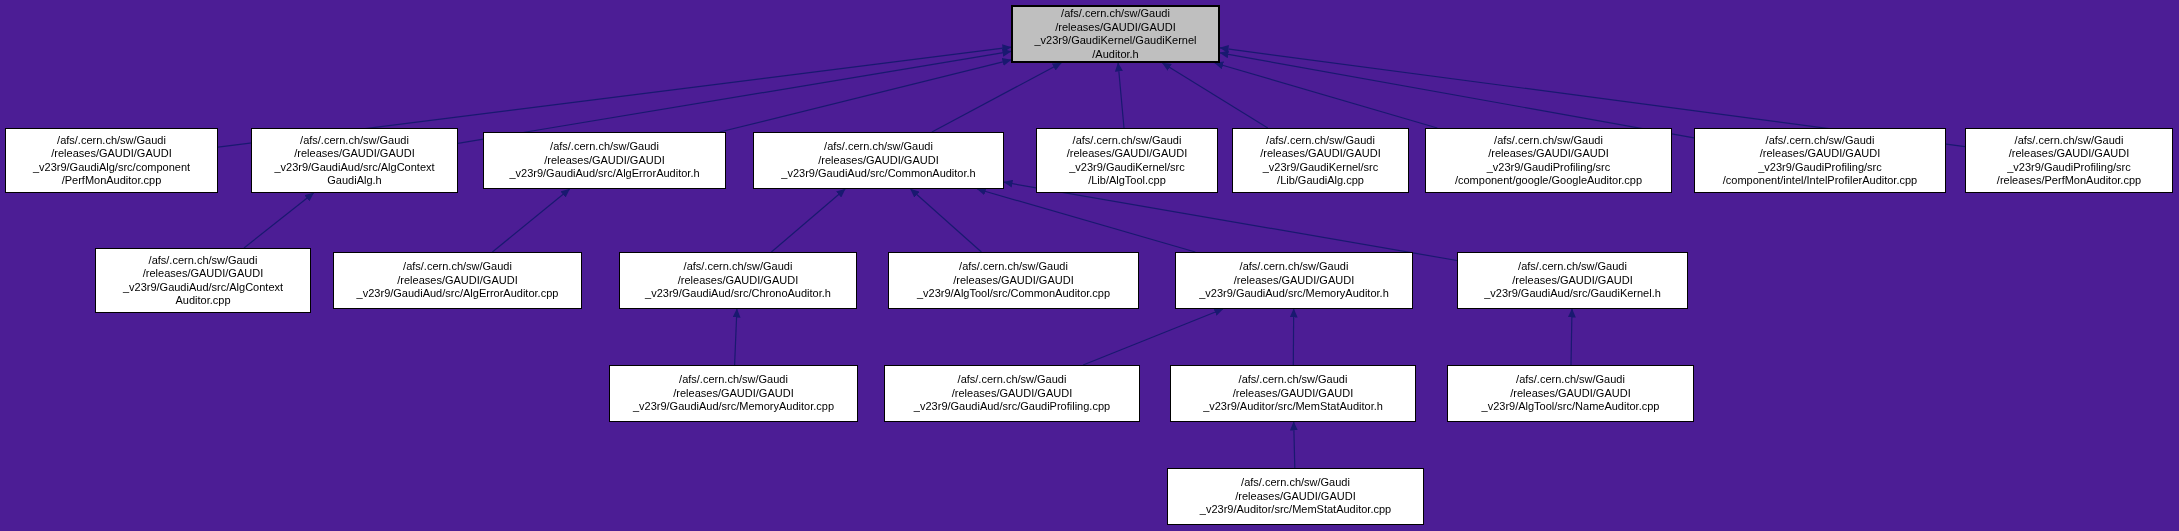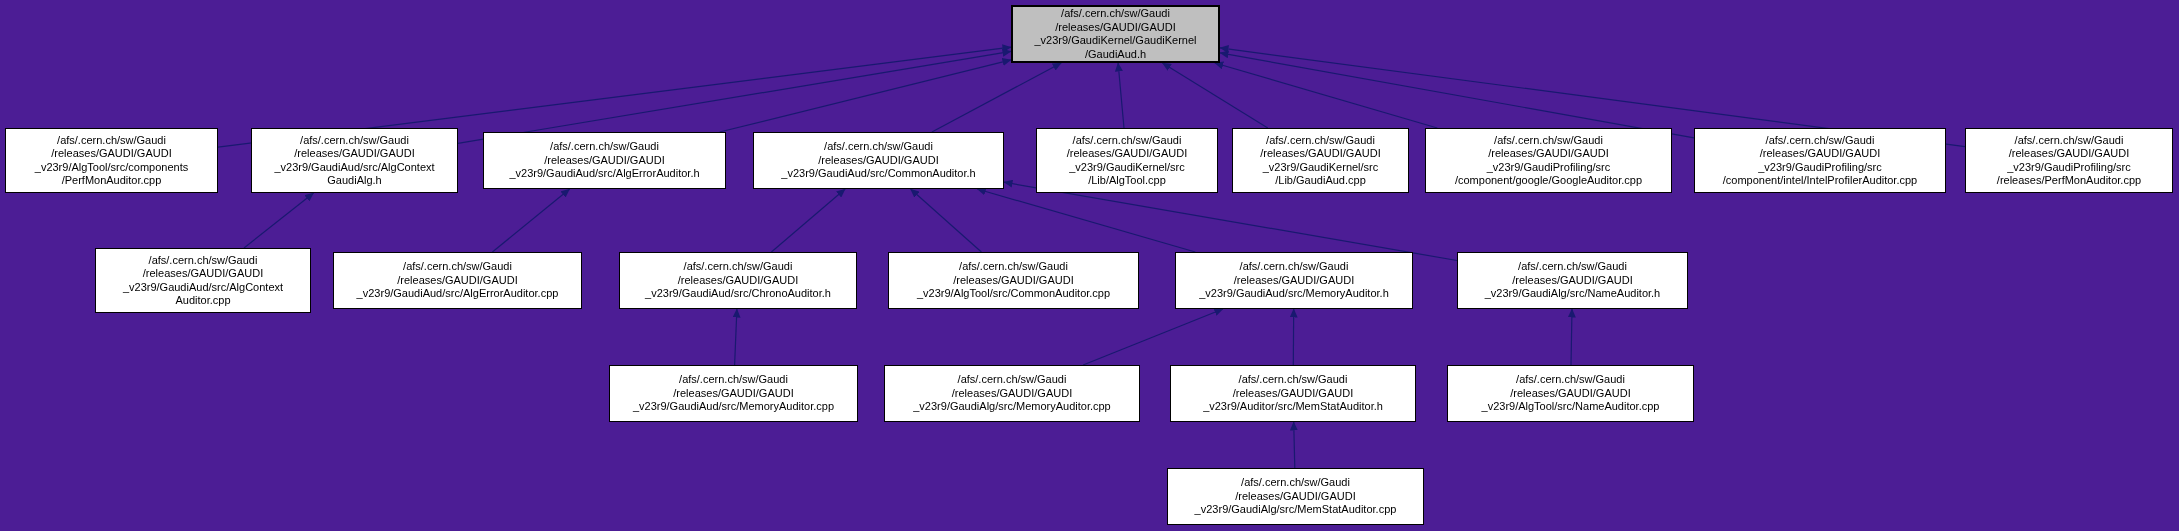"/GaudiAud.h" div.line { text: /GaudiAud.h -> /Auditor.h }
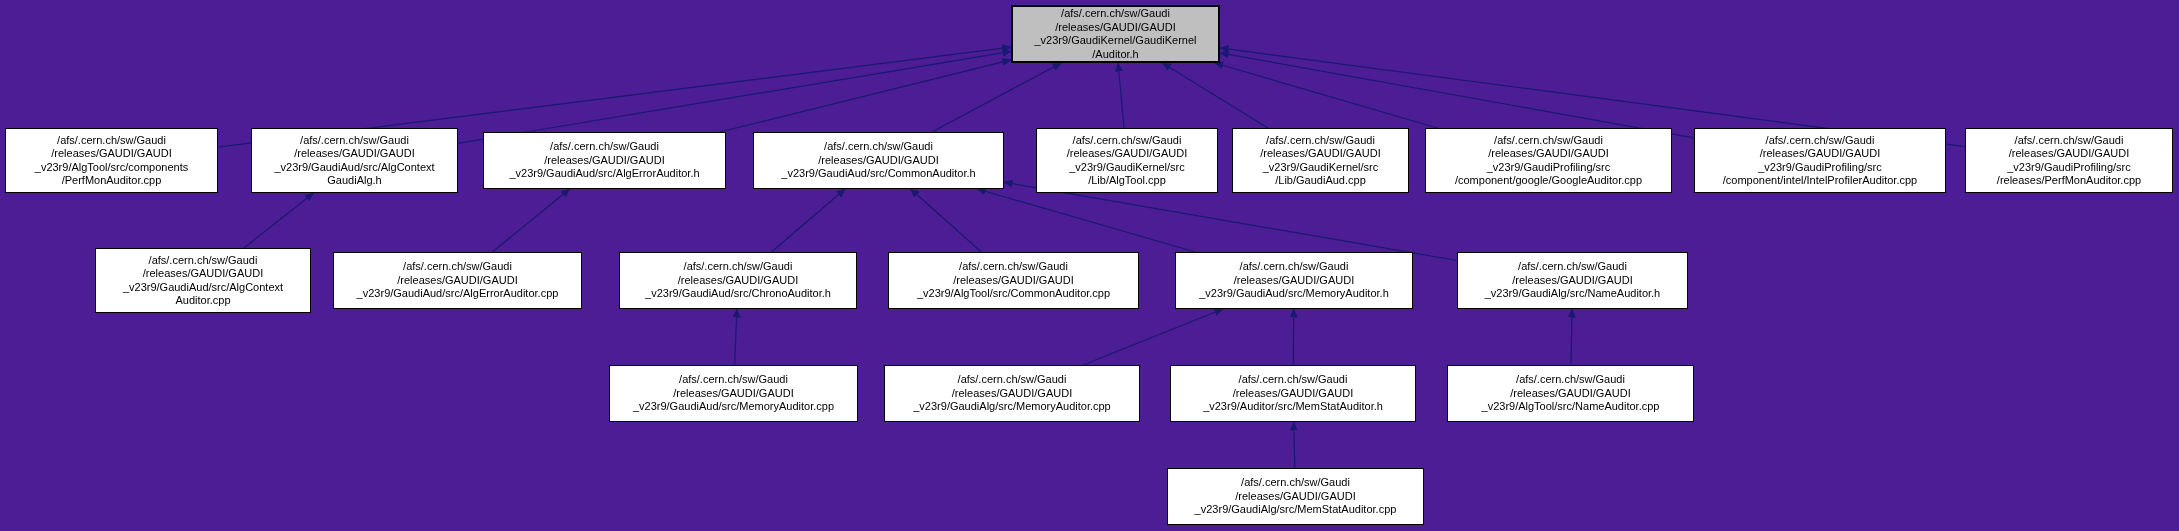"_v23r9/AlgTool/src/components" div.line { text: v23r9/AlgTool/src/components -> v23r9/GaudiAlg/src/component }
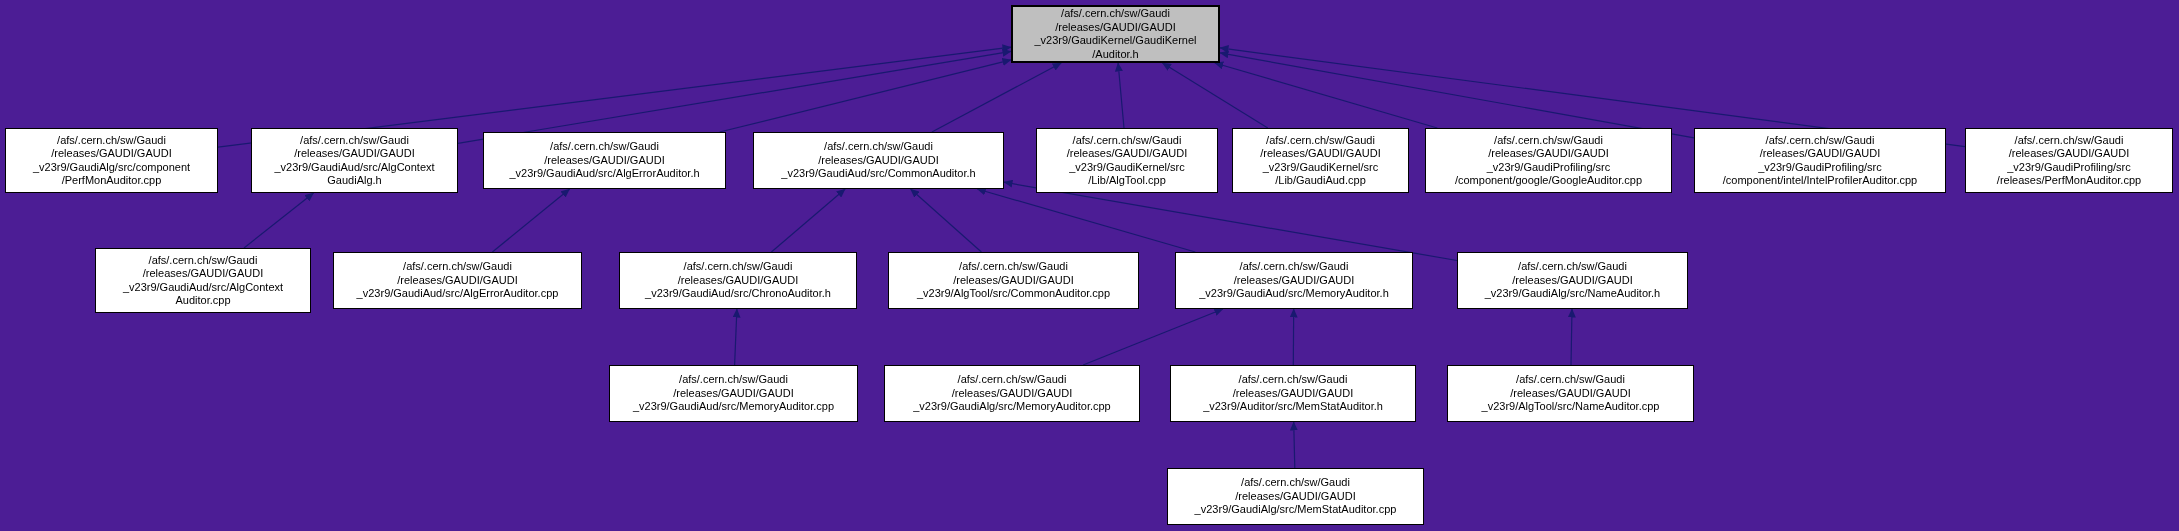"/Lib/GaudiAud.cpp" div.line { text: /Lib/GaudiAud.cpp -> /Lib/GaudiAlg.cpp }
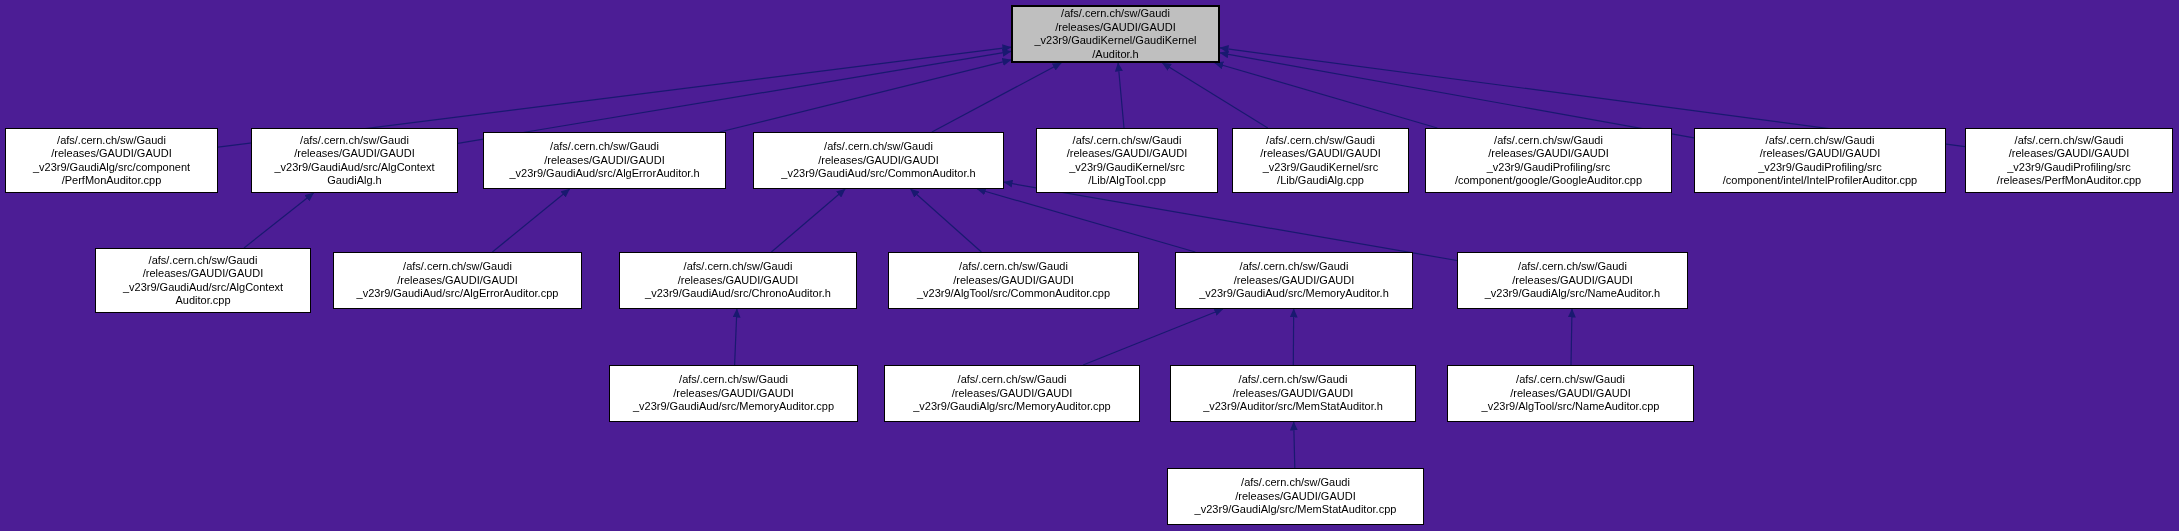"_v23r9/GaudiAlg/src/NameAuditor.h" div.line { text: v23r9/GaudiAlg/src/NameAuditor.h -> v23r9/GaudiAud/src/GaudiKernel.h }
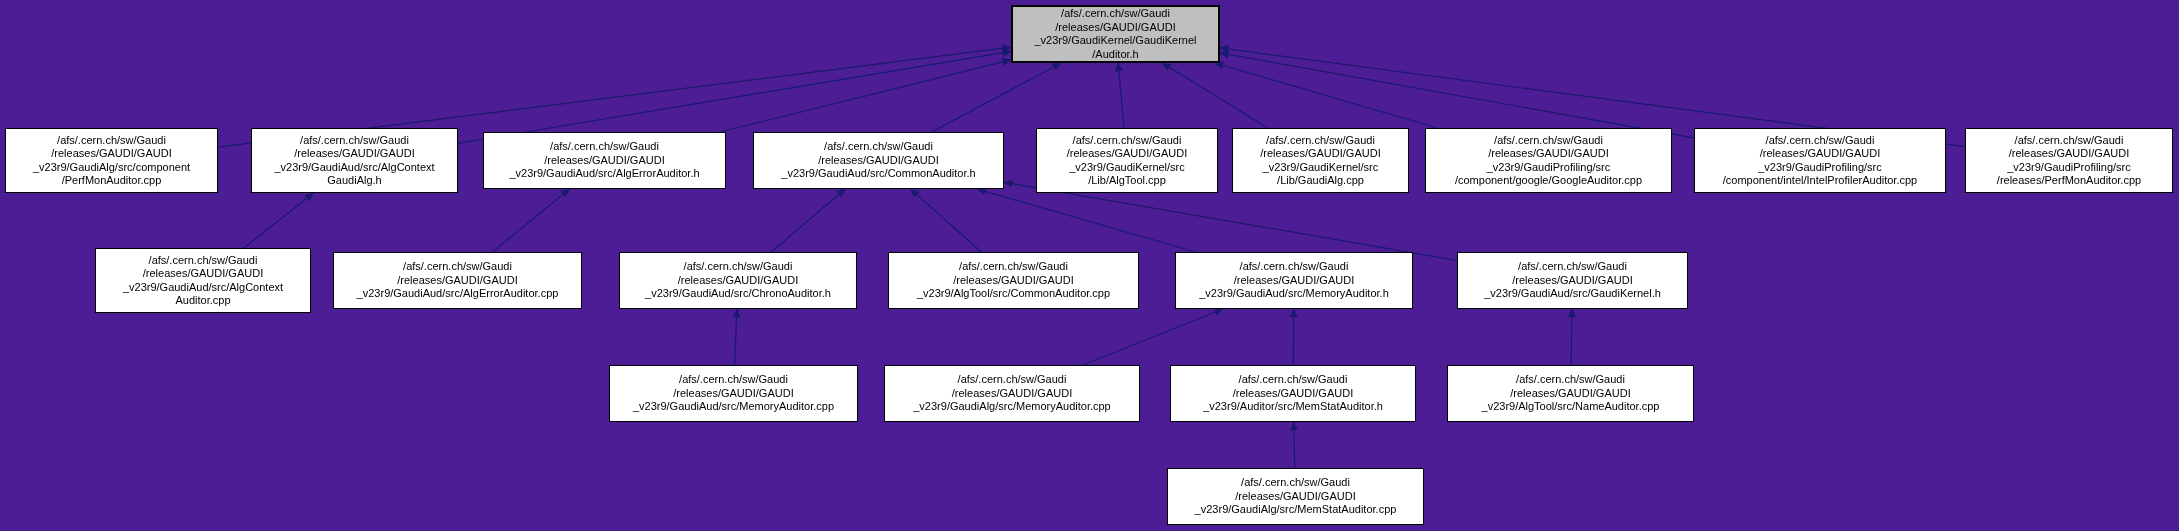"_v23r9/GaudiAlg/src/MemoryAuditor.cpp" div.line { text: v23r9/GaudiAlg/src/MemoryAuditor.cpp -> v23r9/GaudiAud/src/GaudiProfiling.cpp }
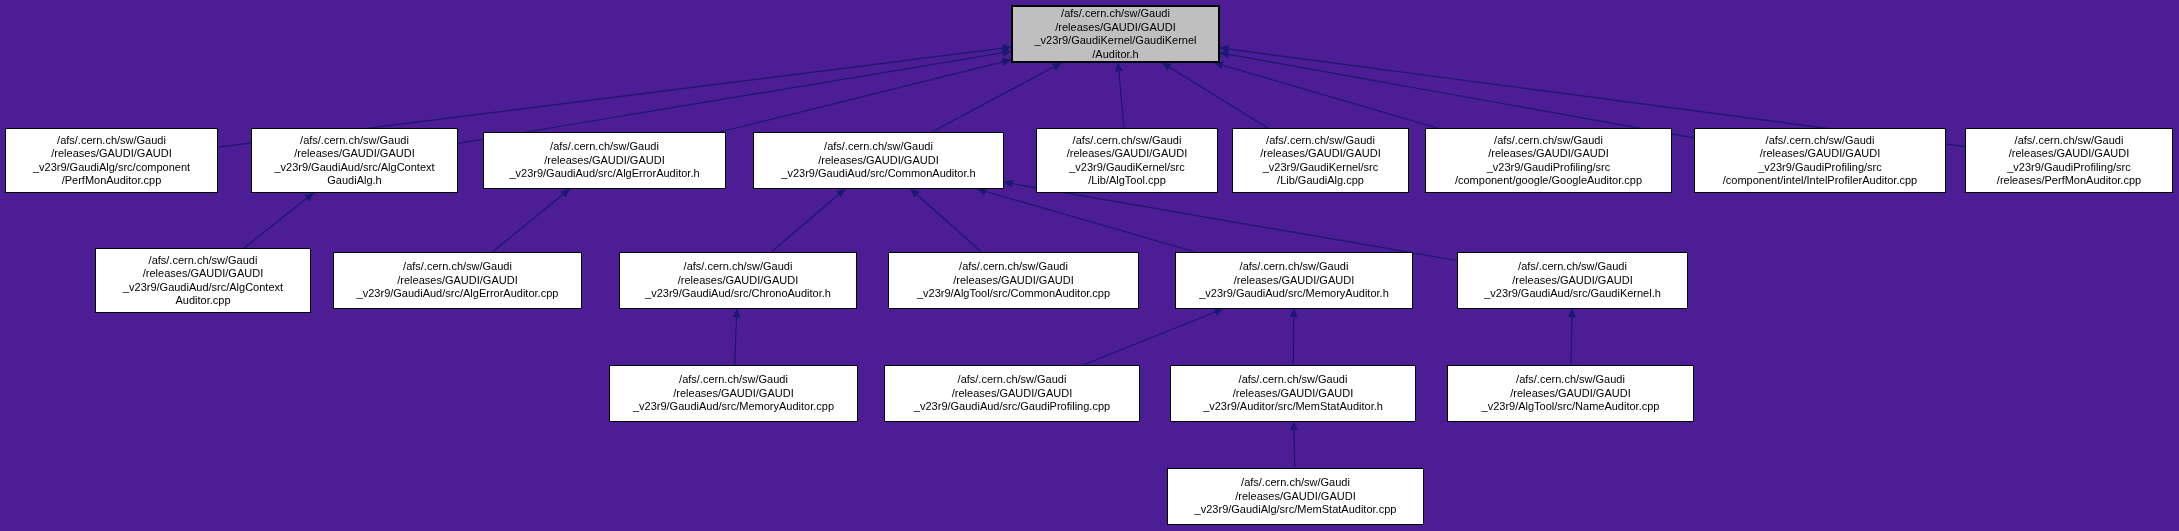"_v23r9/GaudiAlg/src/MemStatAuditor.cpp" div.line { text: v23r9/GaudiAlg/src/MemStatAuditor.cpp -> v23r9/Auditor/src/MemStatAuditor.cpp }
